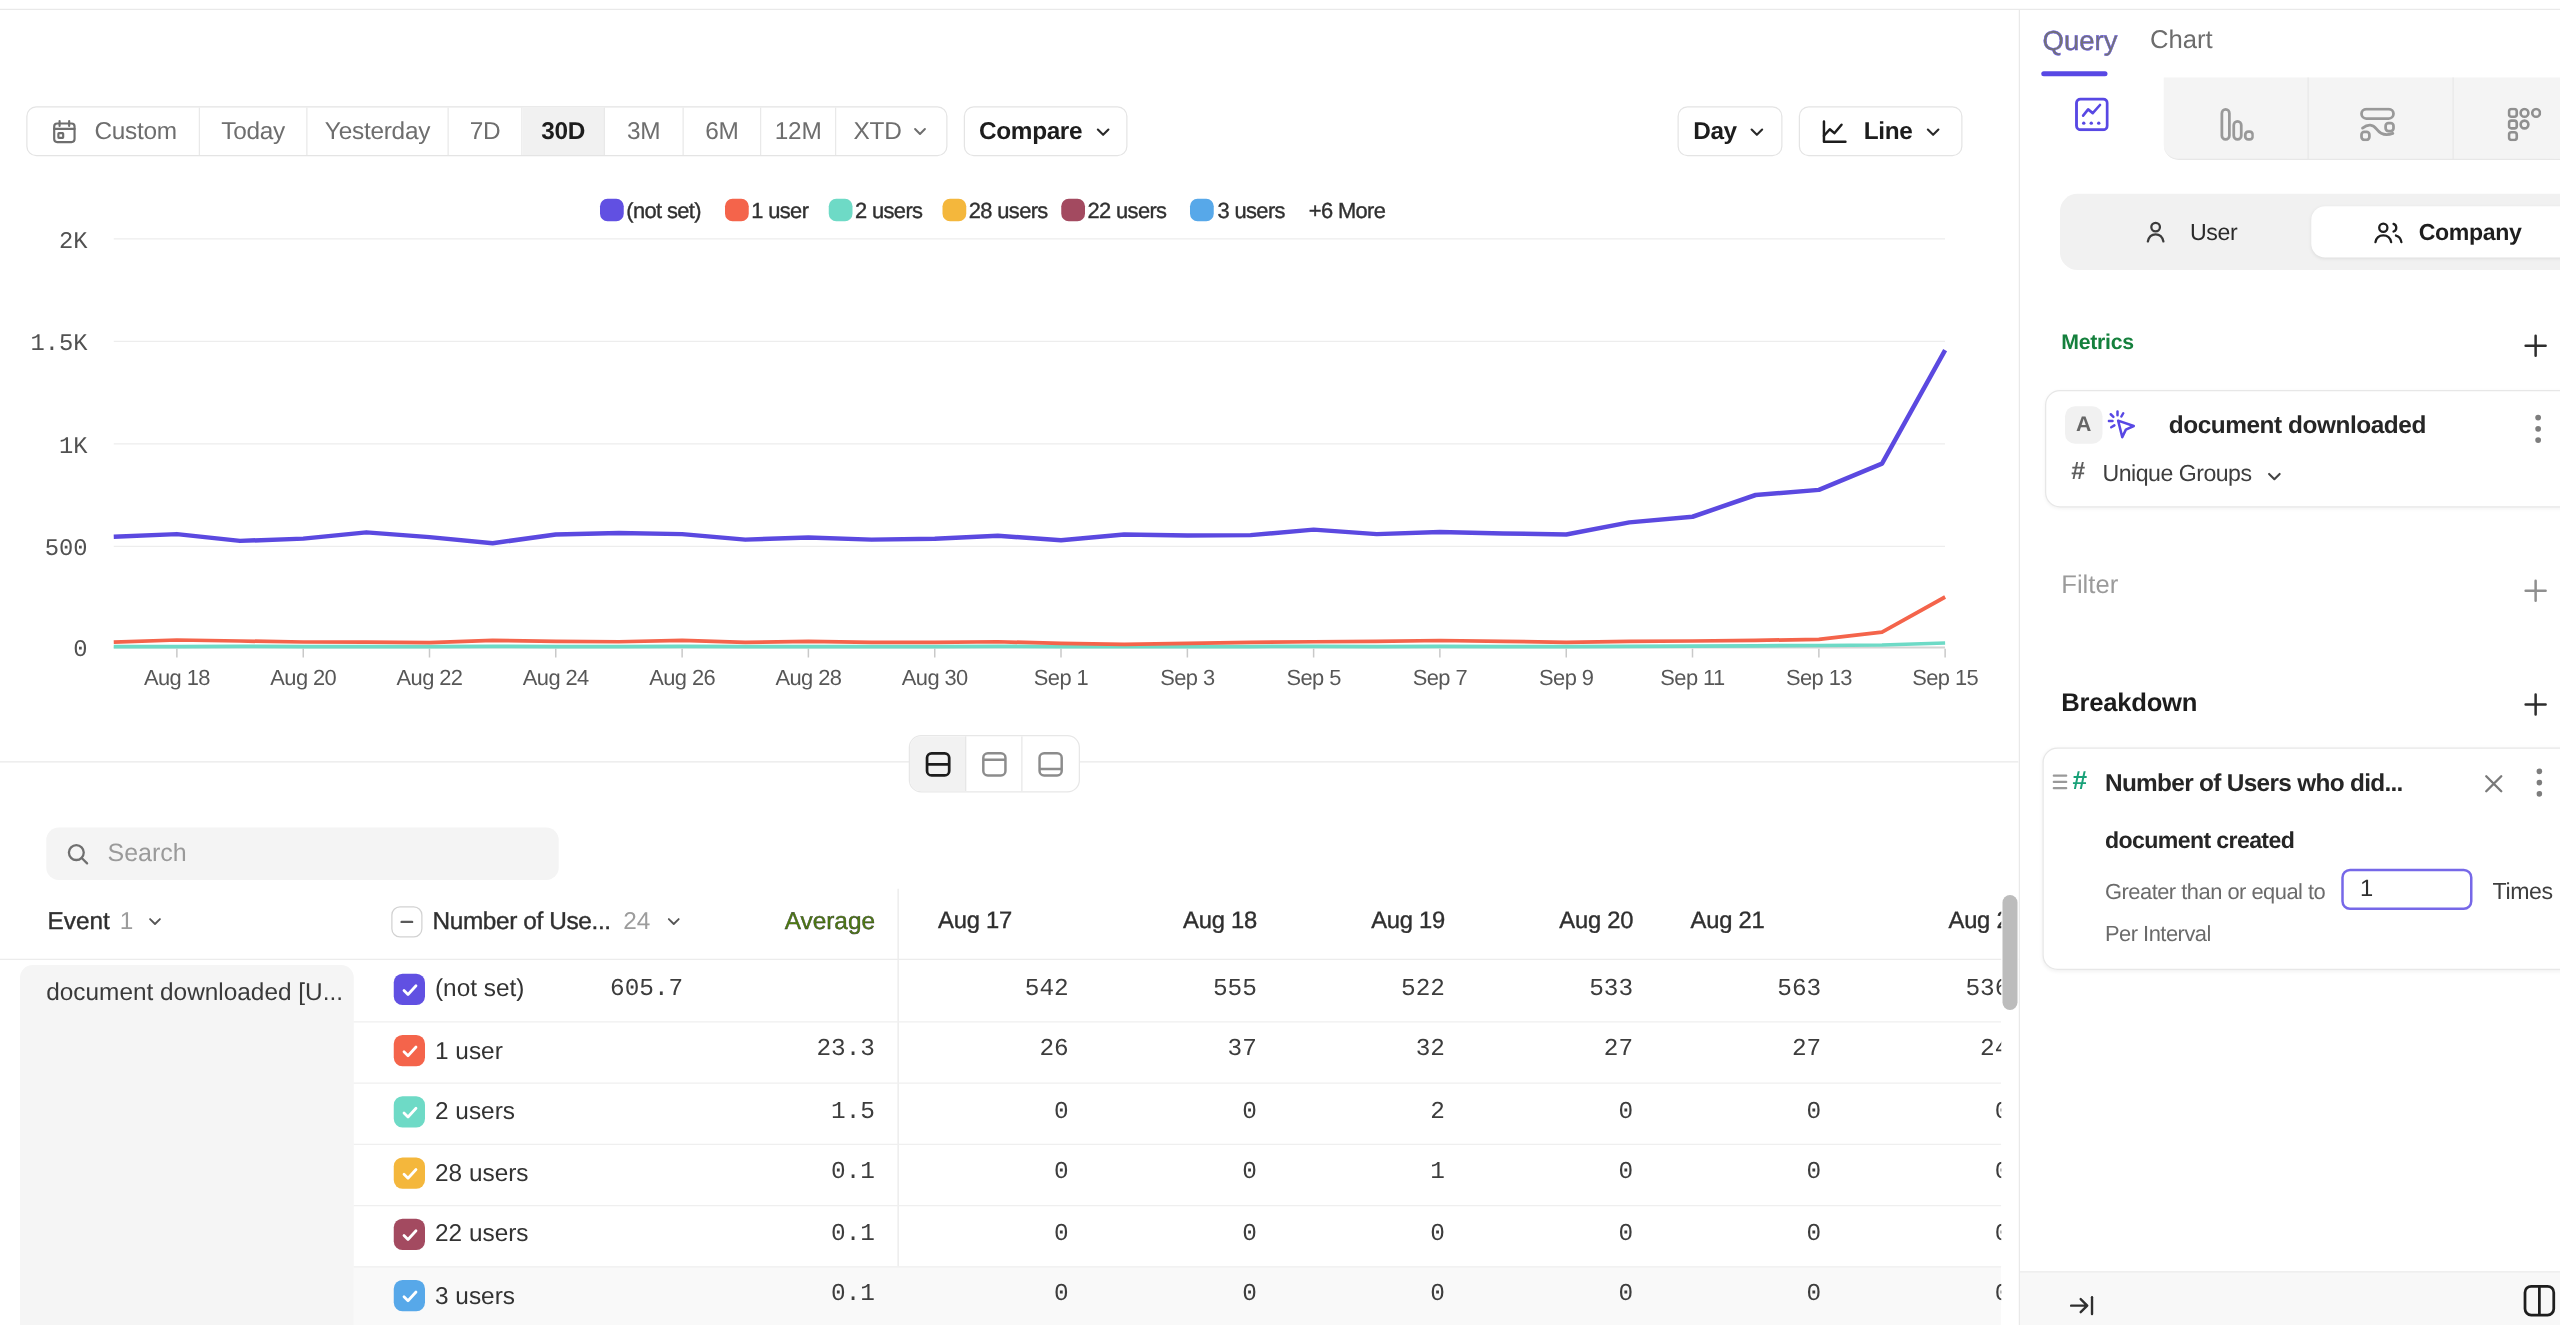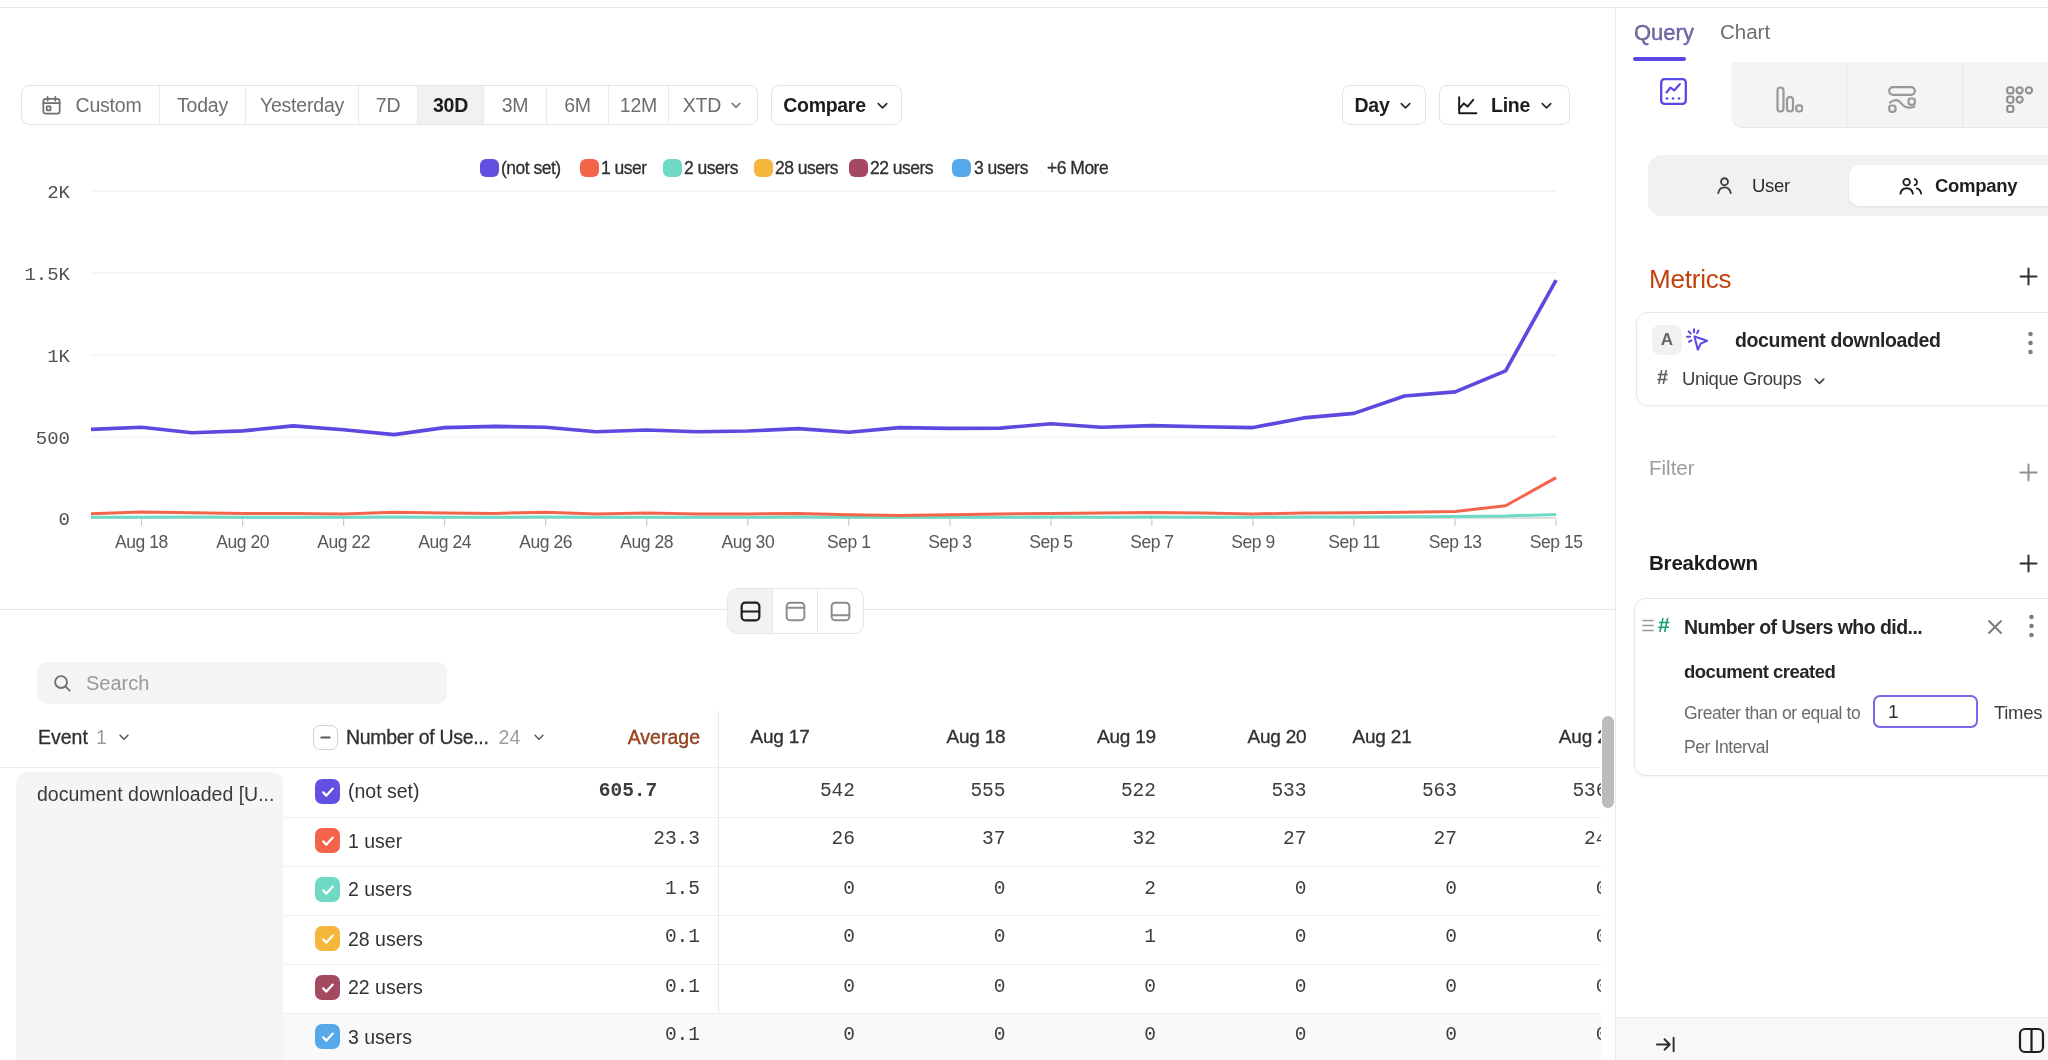"Metrics" div.abs { color: #c2410c -> #15803d; font-size: 26px -> 17px; font-weight: normal -> bold }
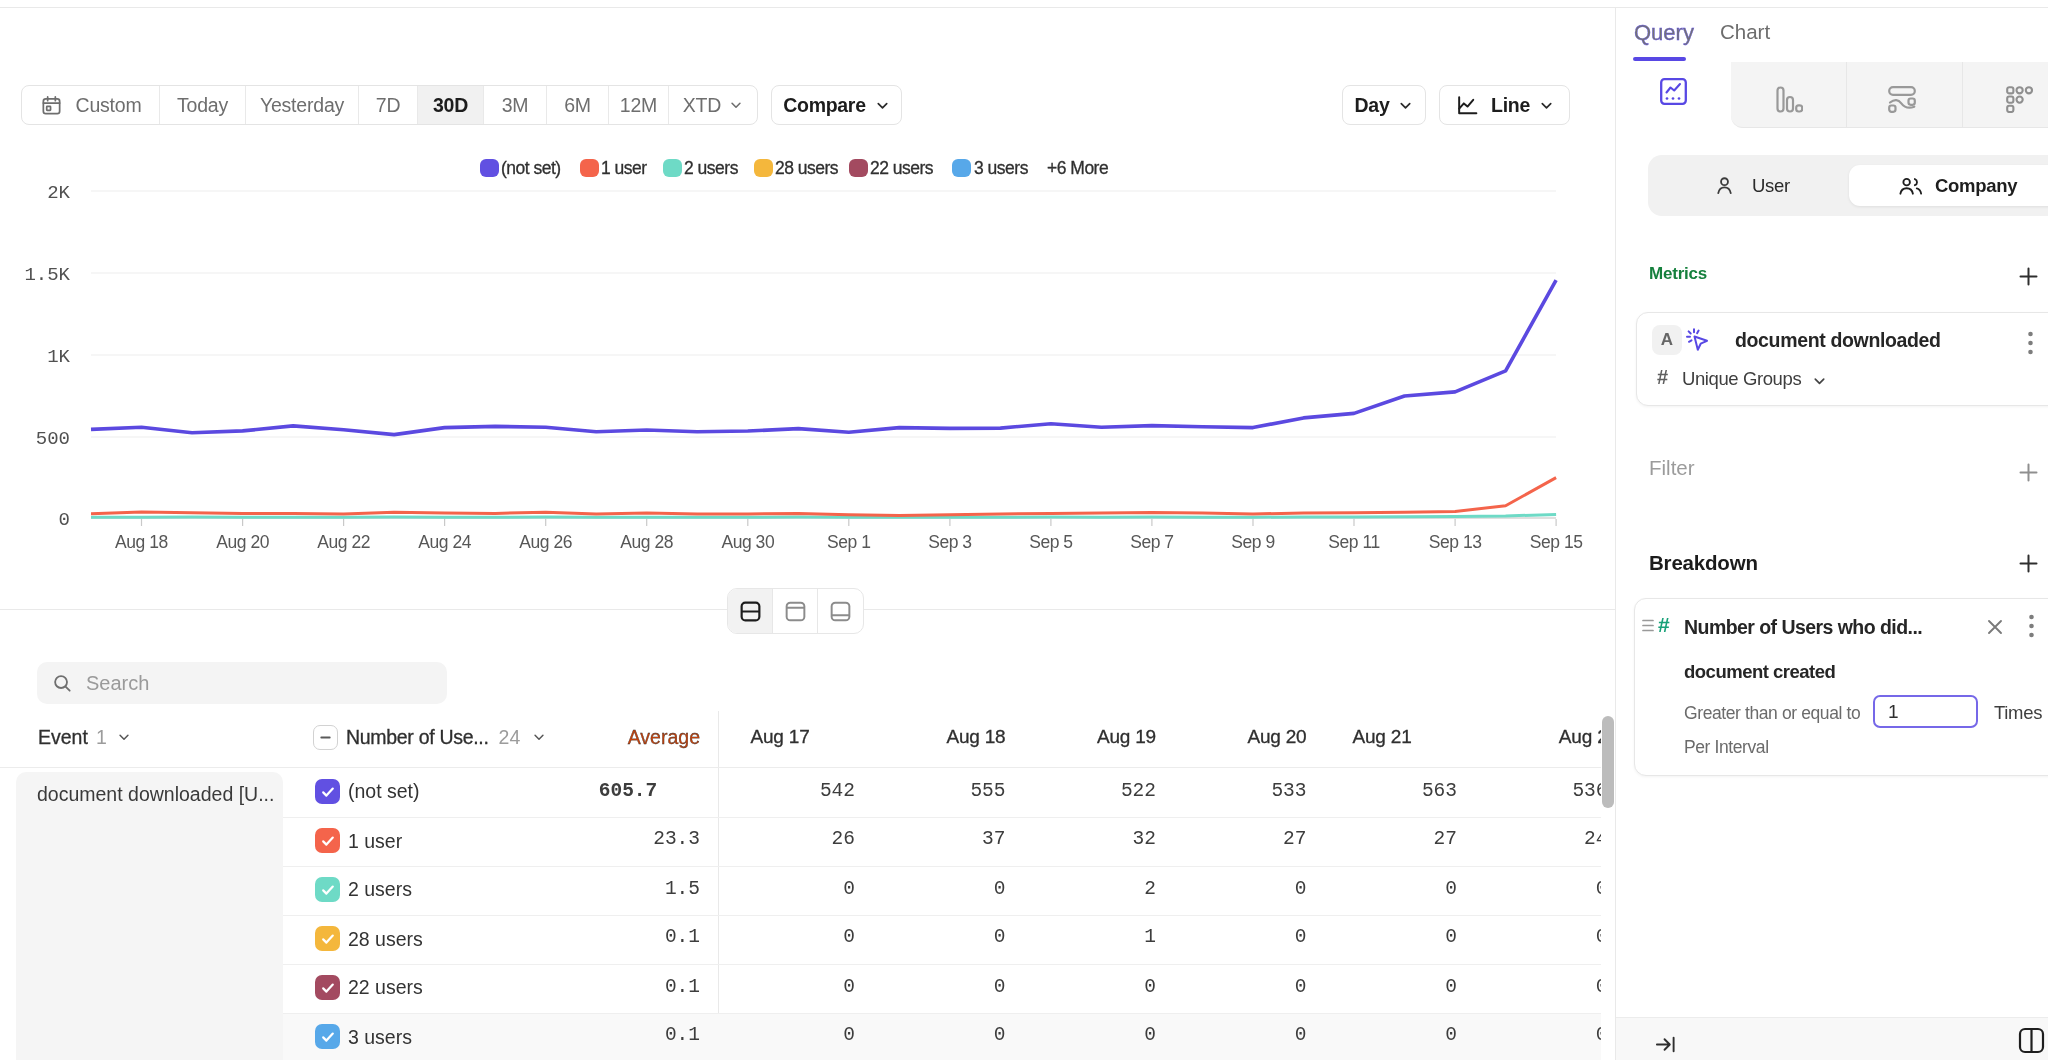"Average" div.abs { color: #c2410c -> #4d7c0f }
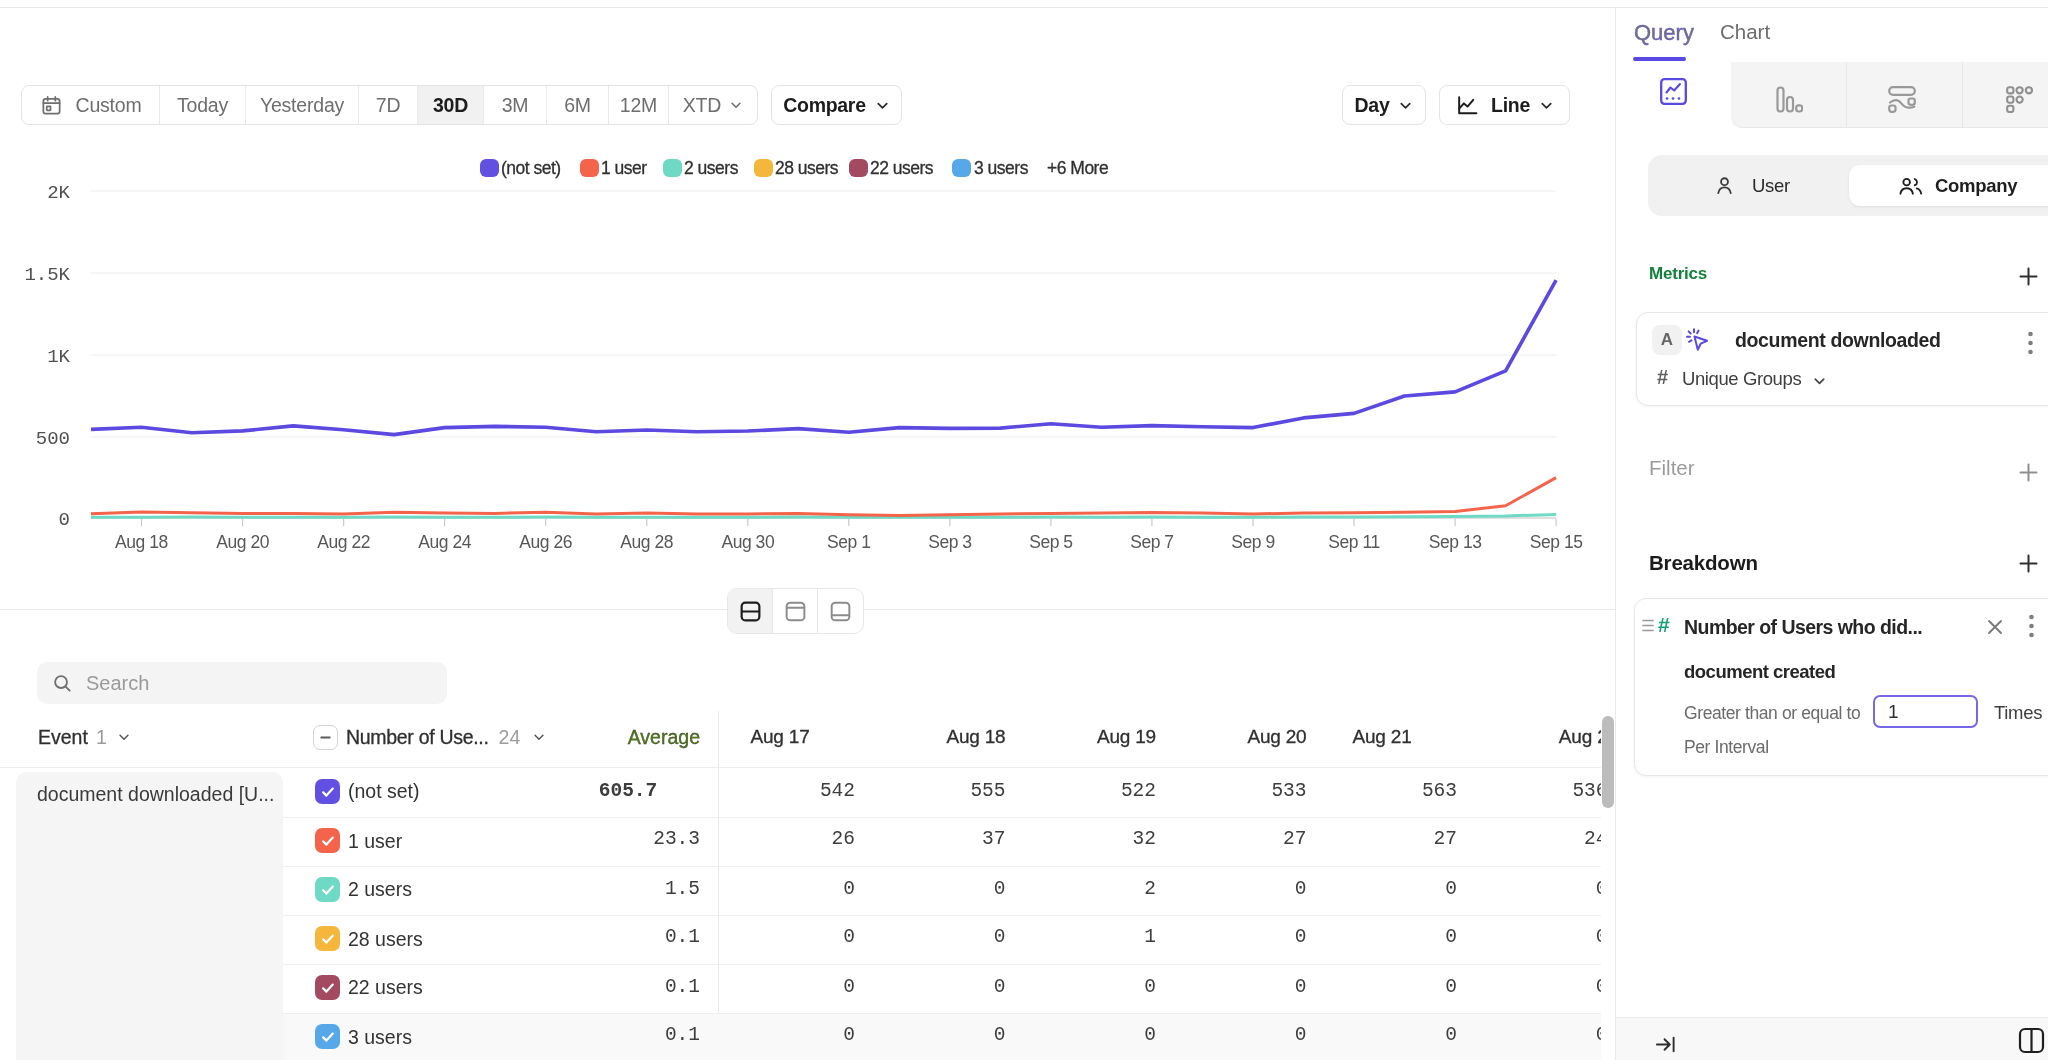"605.7" div.abs { font-weight: bold -> none; left: 528px -> 488px; text-align: center -> left }
